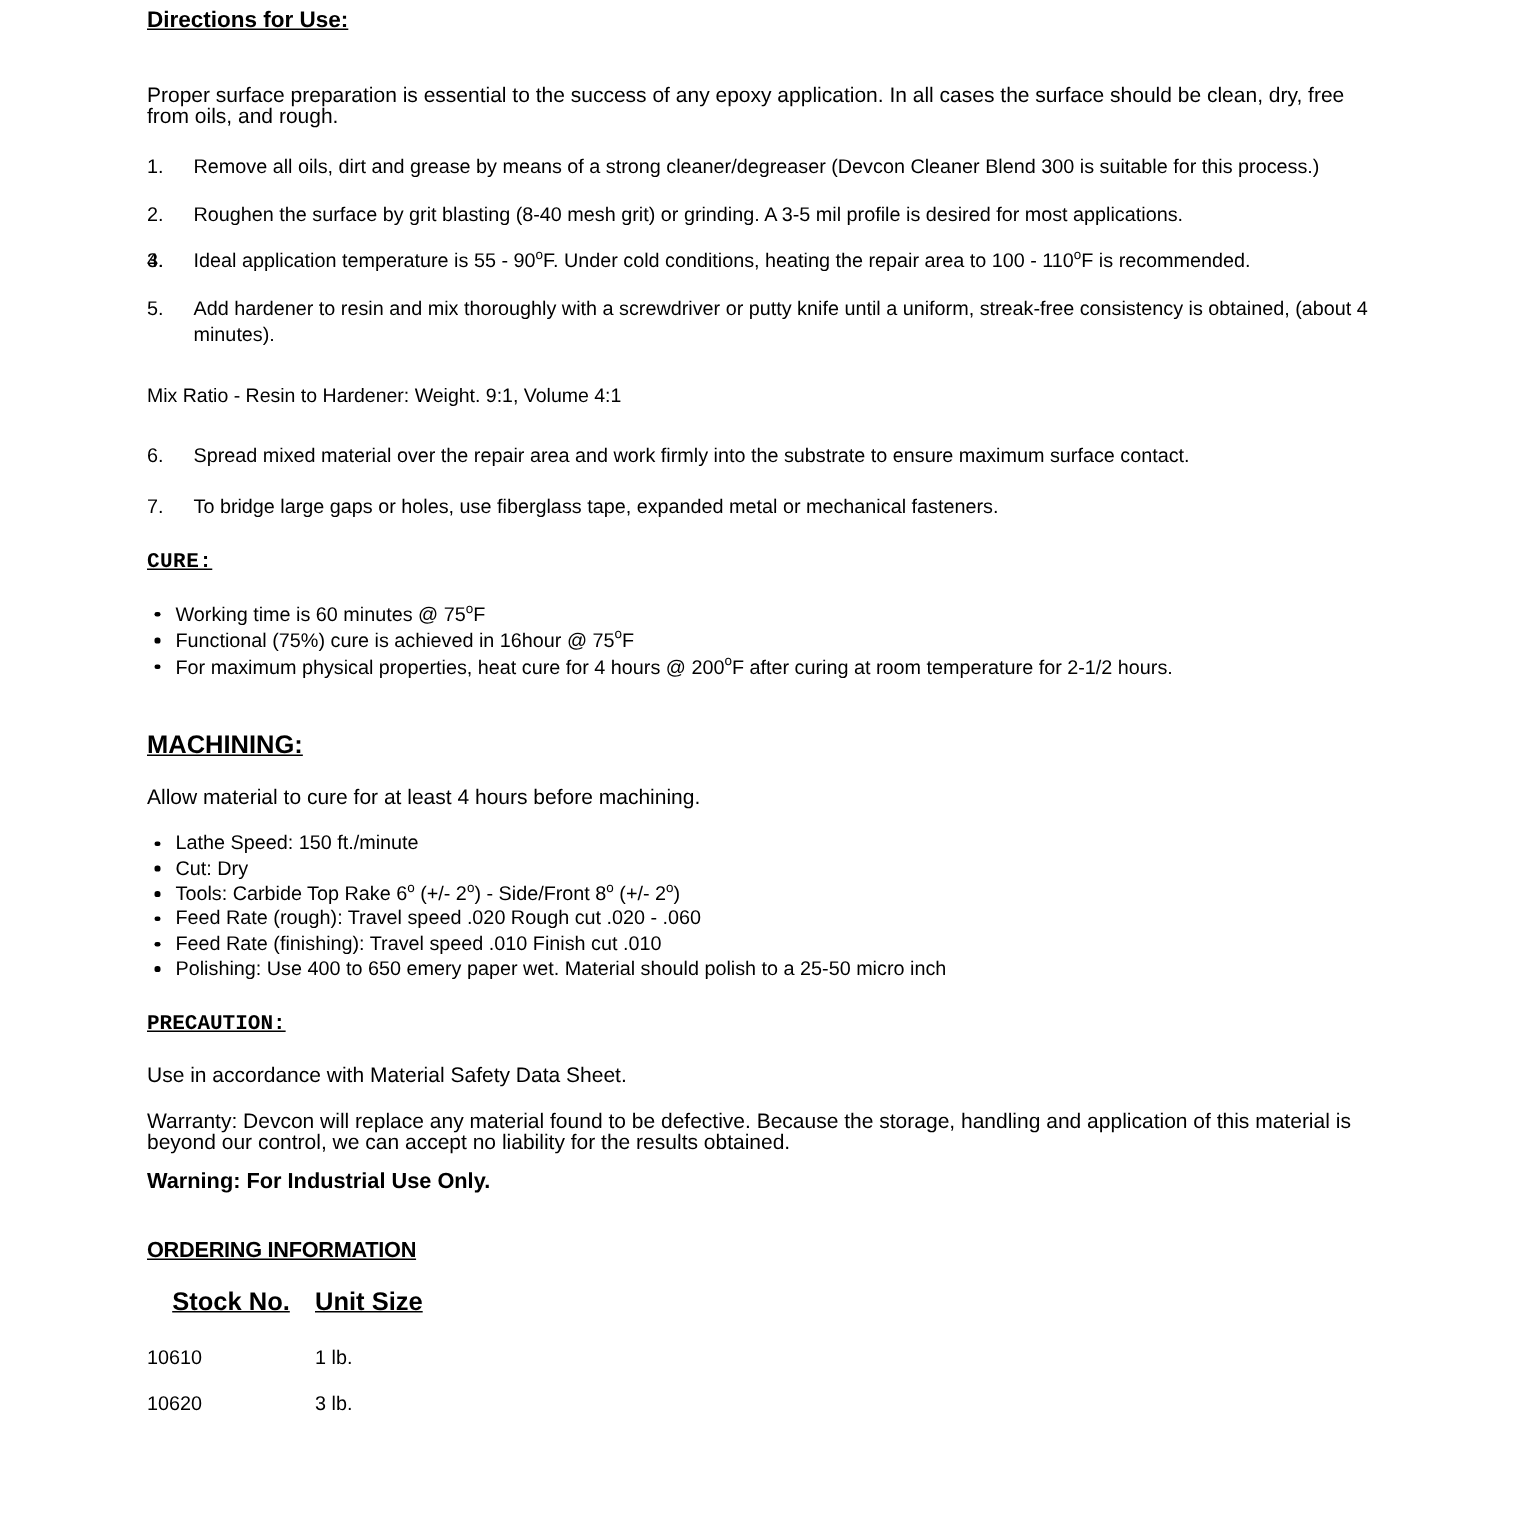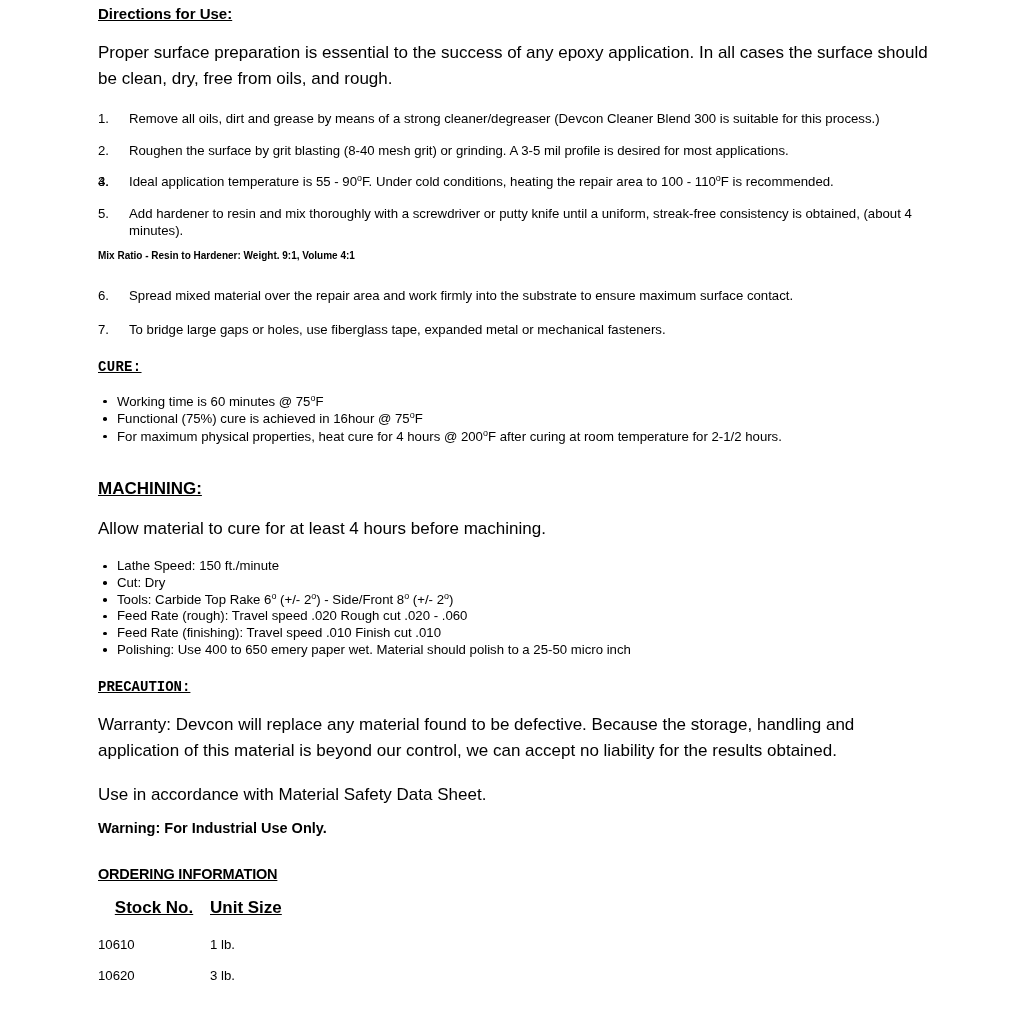"Proper surface preparation is essential" p.para { font-size: 17px -> 14px; line-height: 26px -> 14px; margin: 16px 0 0 0 -> 32px 0 0 0 }
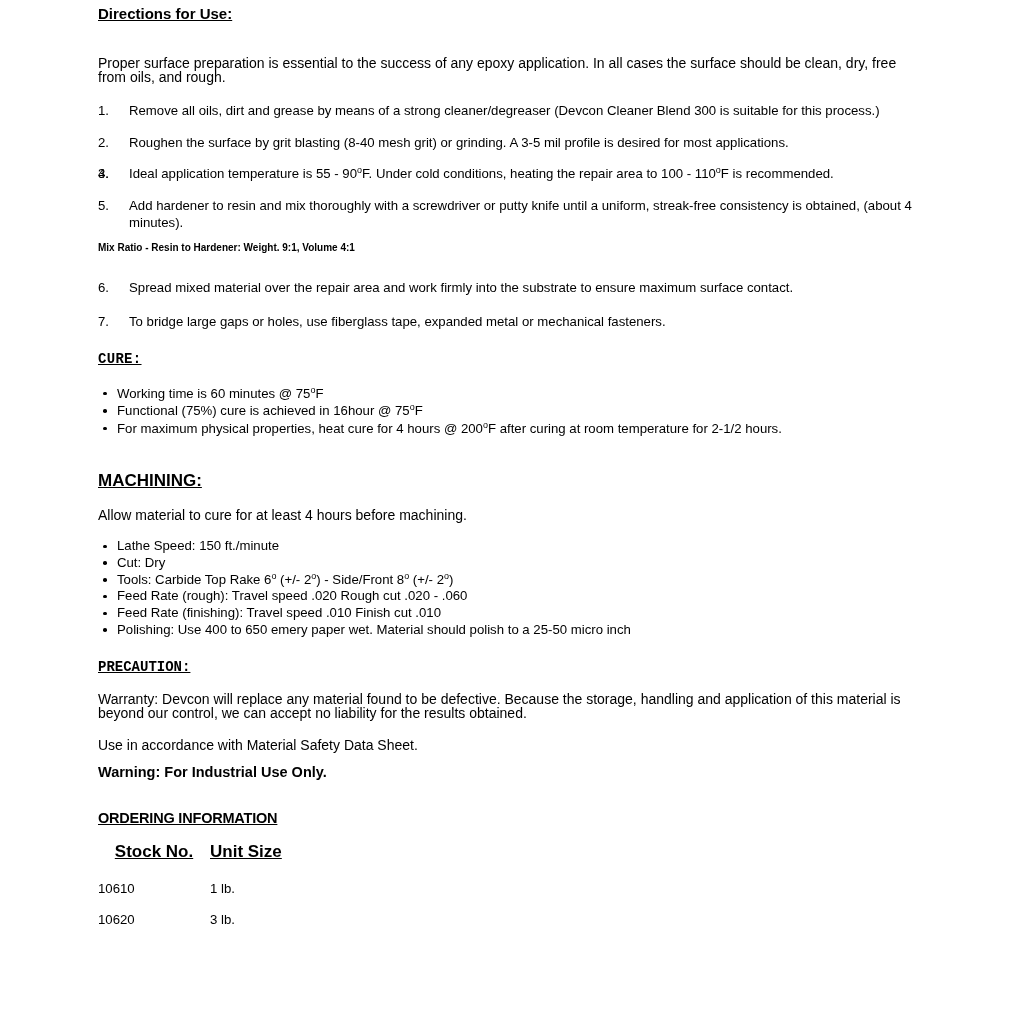"Mix Ratio - Resin to" .mix-ratio { font-size: 10px -> 13px; font-weight: bold -> normal; margin: 6px 0 0 0 -> 22px 0 0 0 }
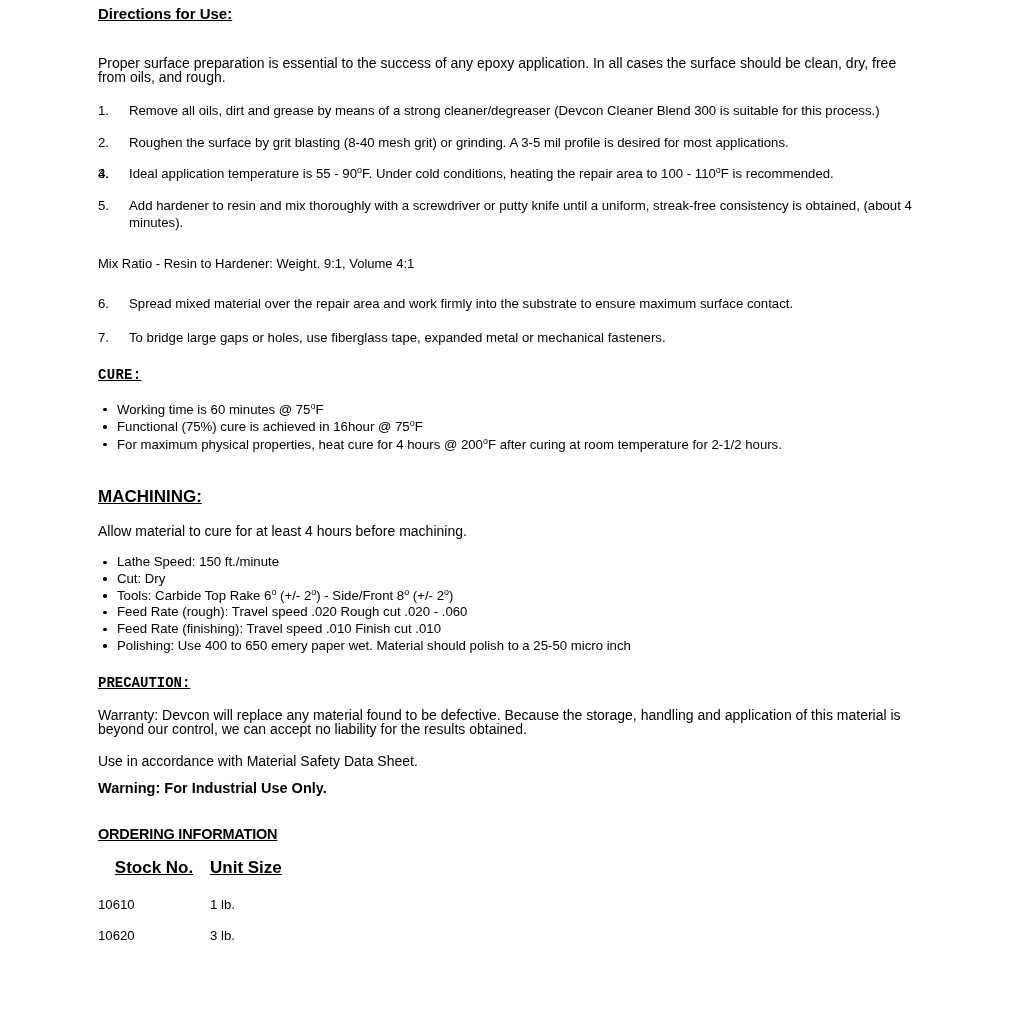"Warranty: Devcon will replace any" p.para { order: before "Use in accordance with Material" -> after "Use in accordance with Material" }
